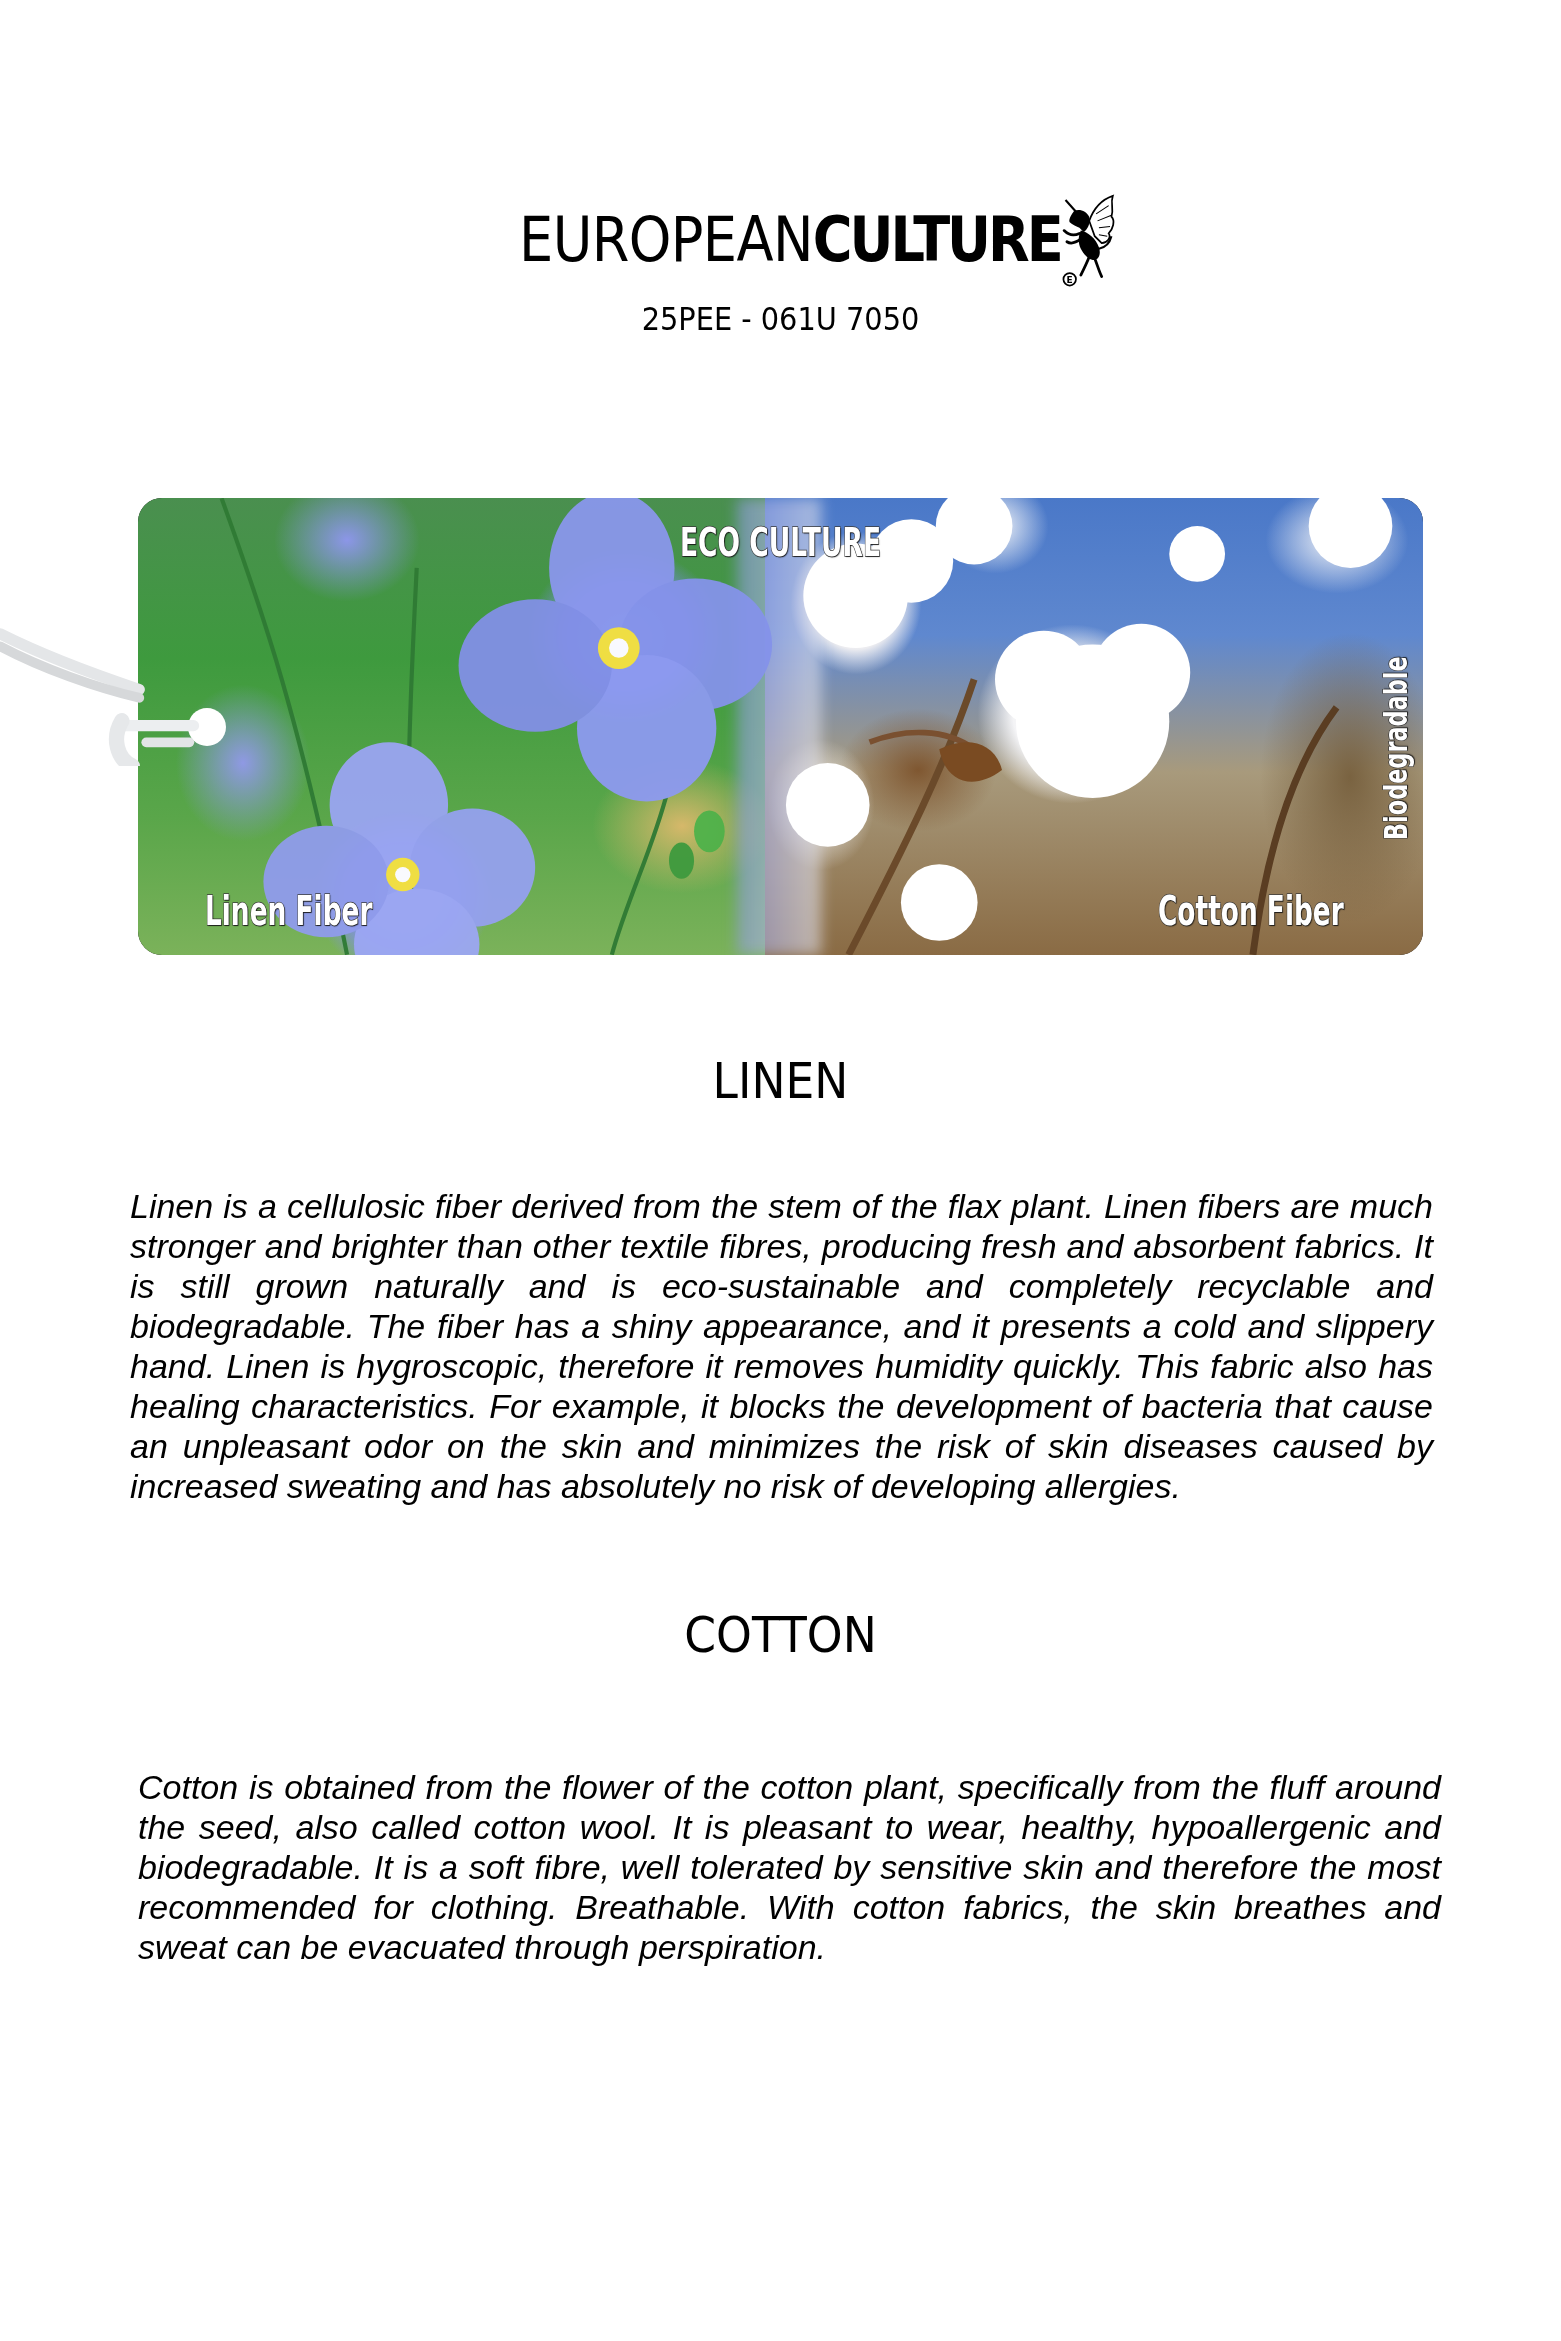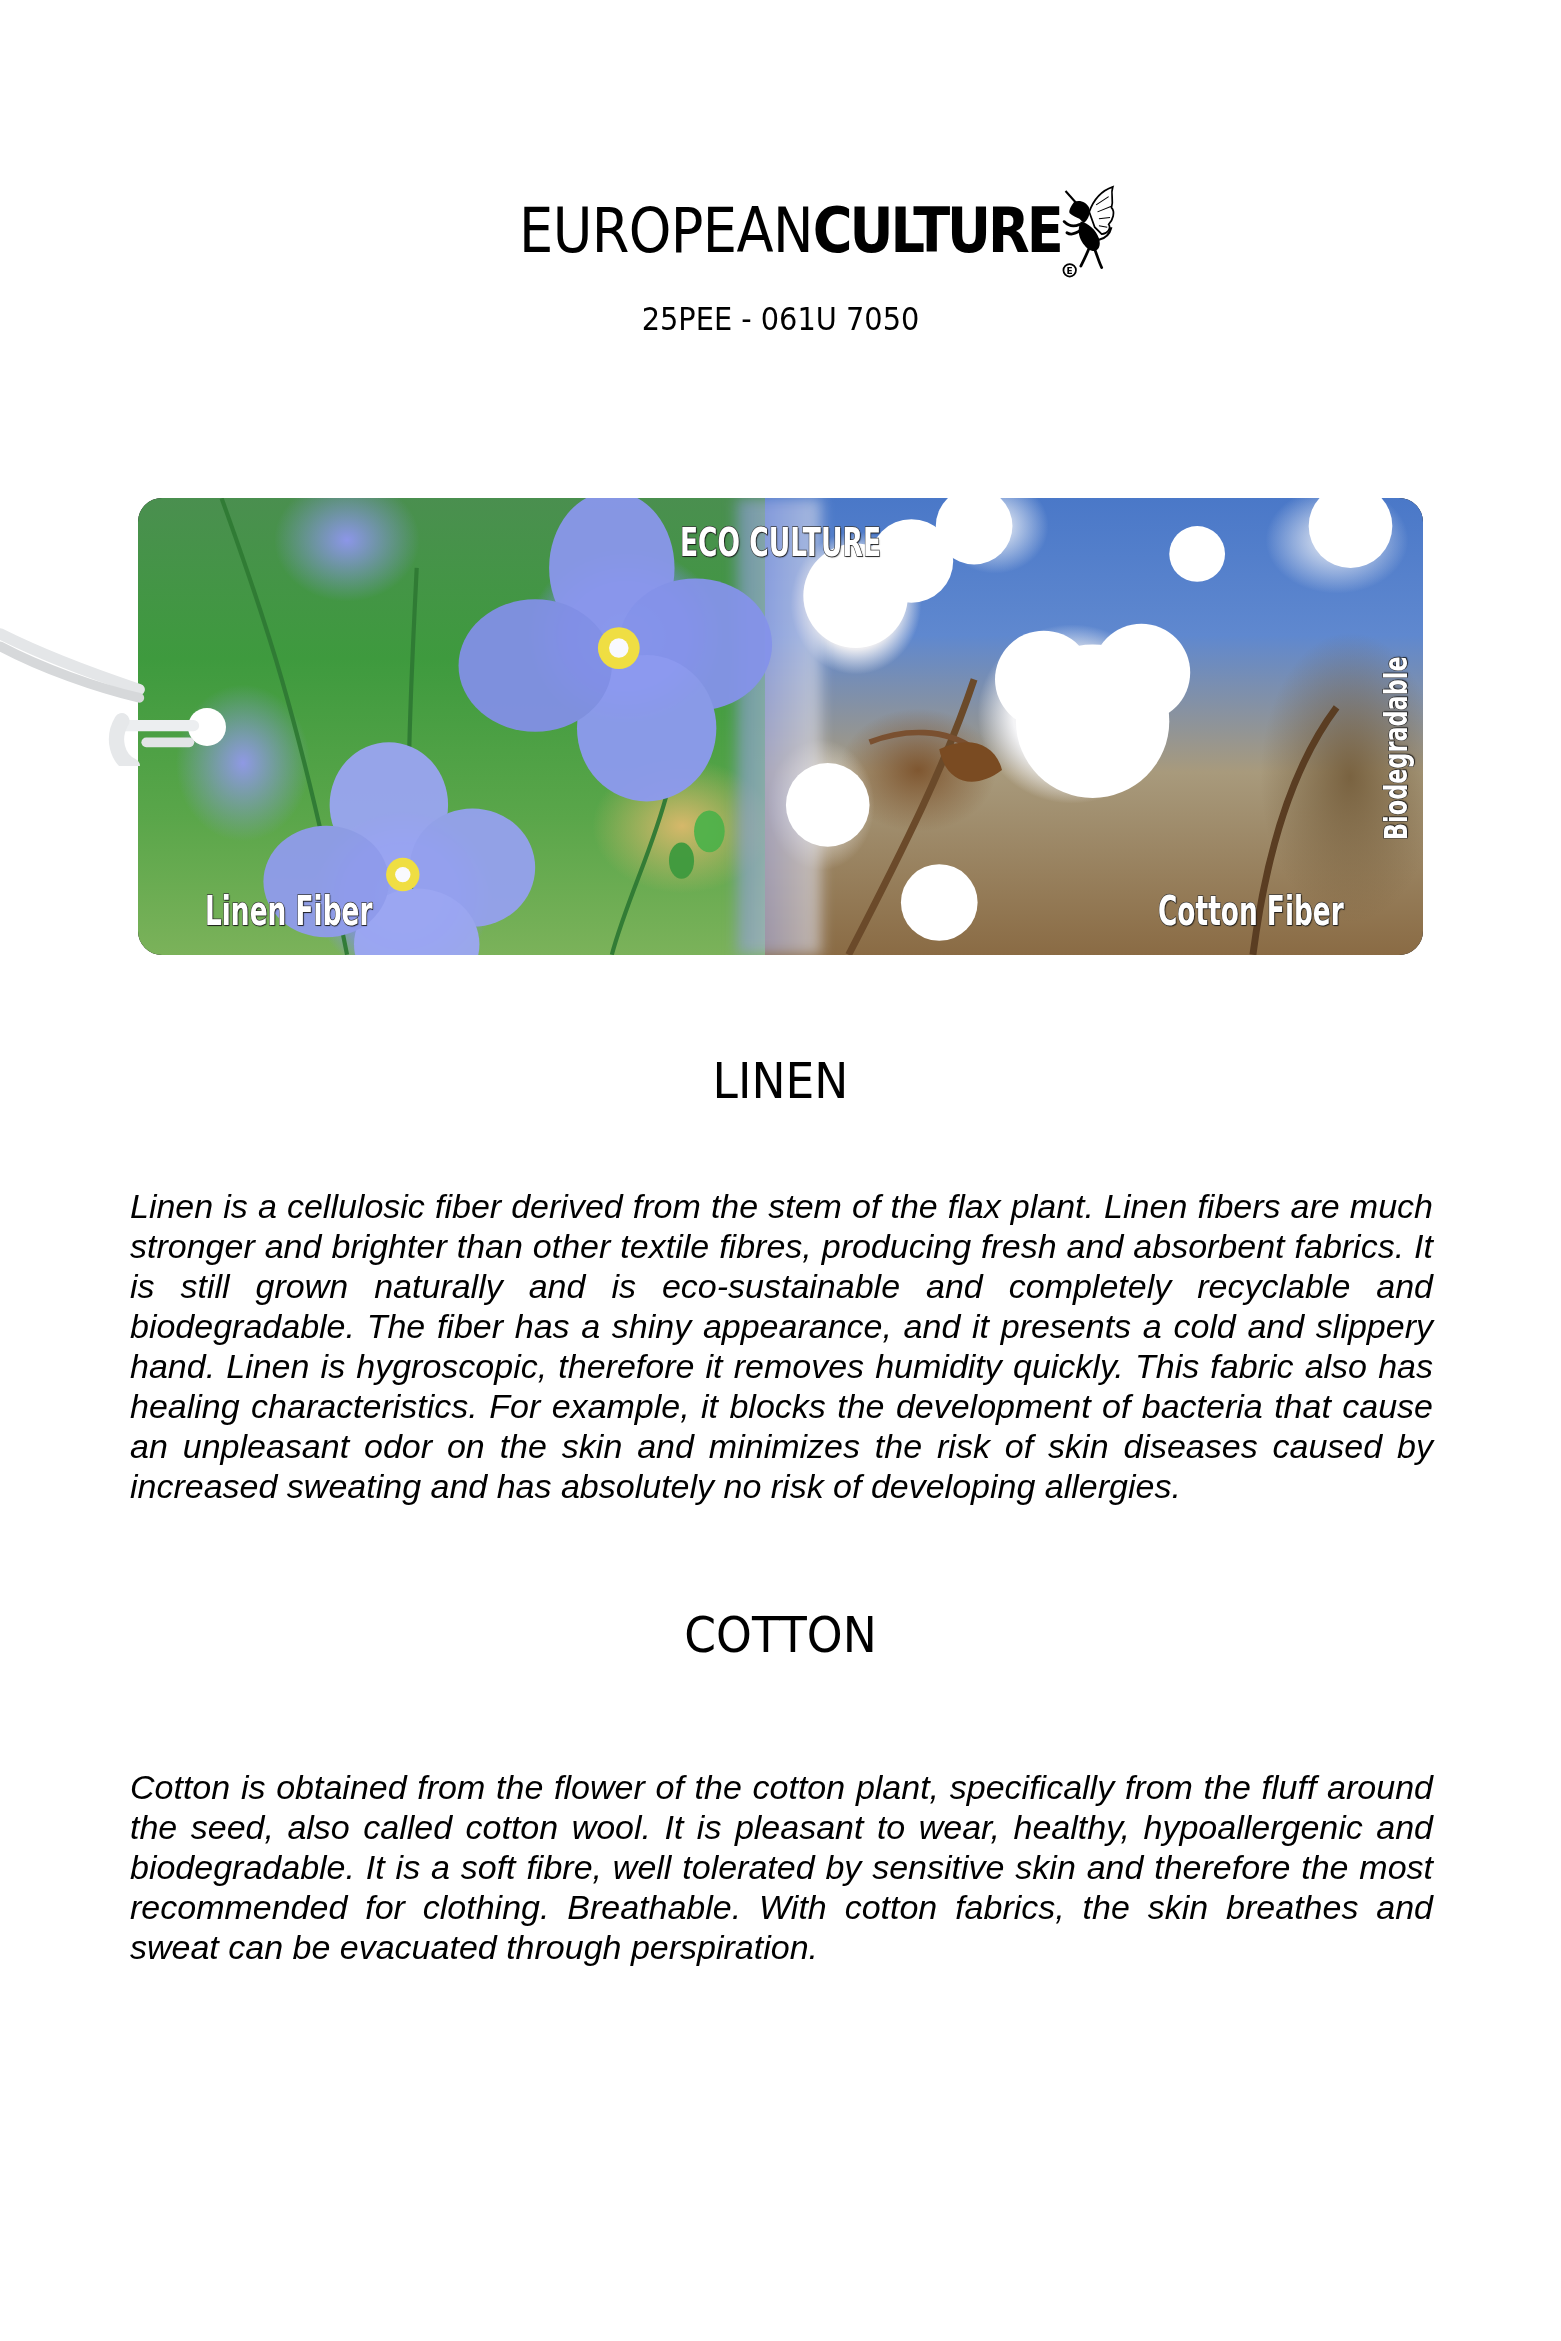"EUROPEANCULTURE" .brand { top: 181px -> 190px }
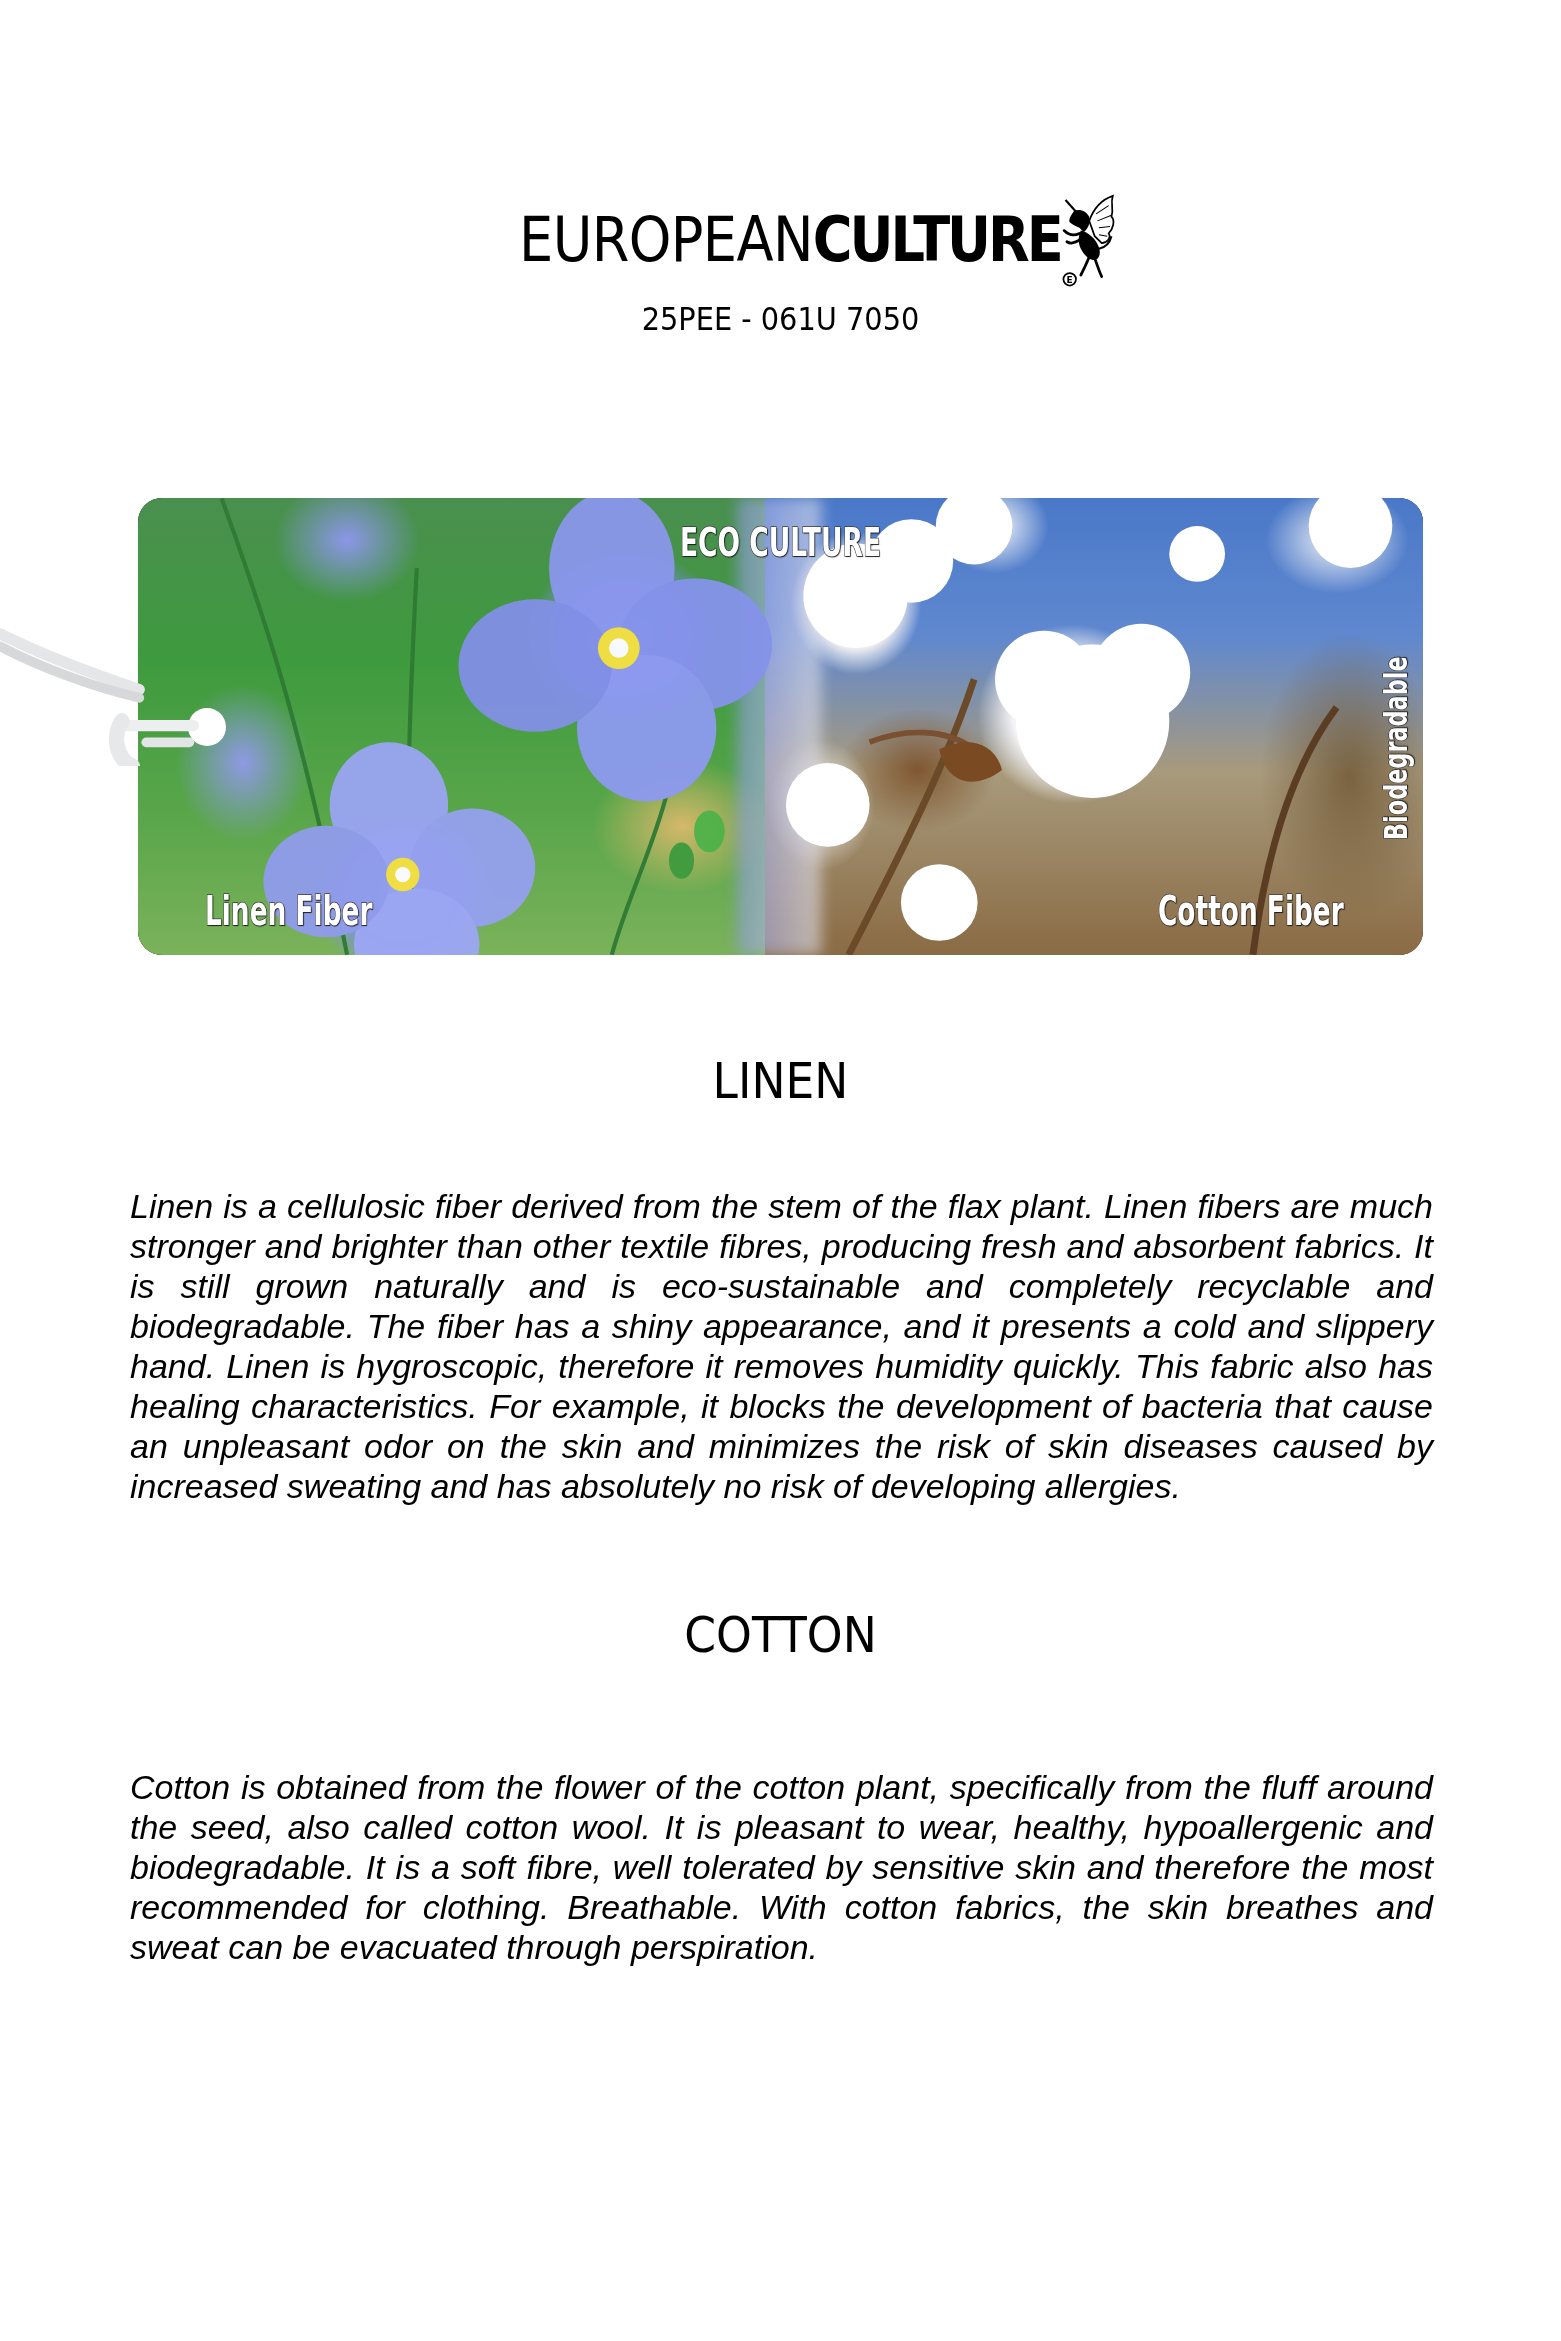"Cotton is obtained from the" .body-cotton { margin-left: none -> 8px }
